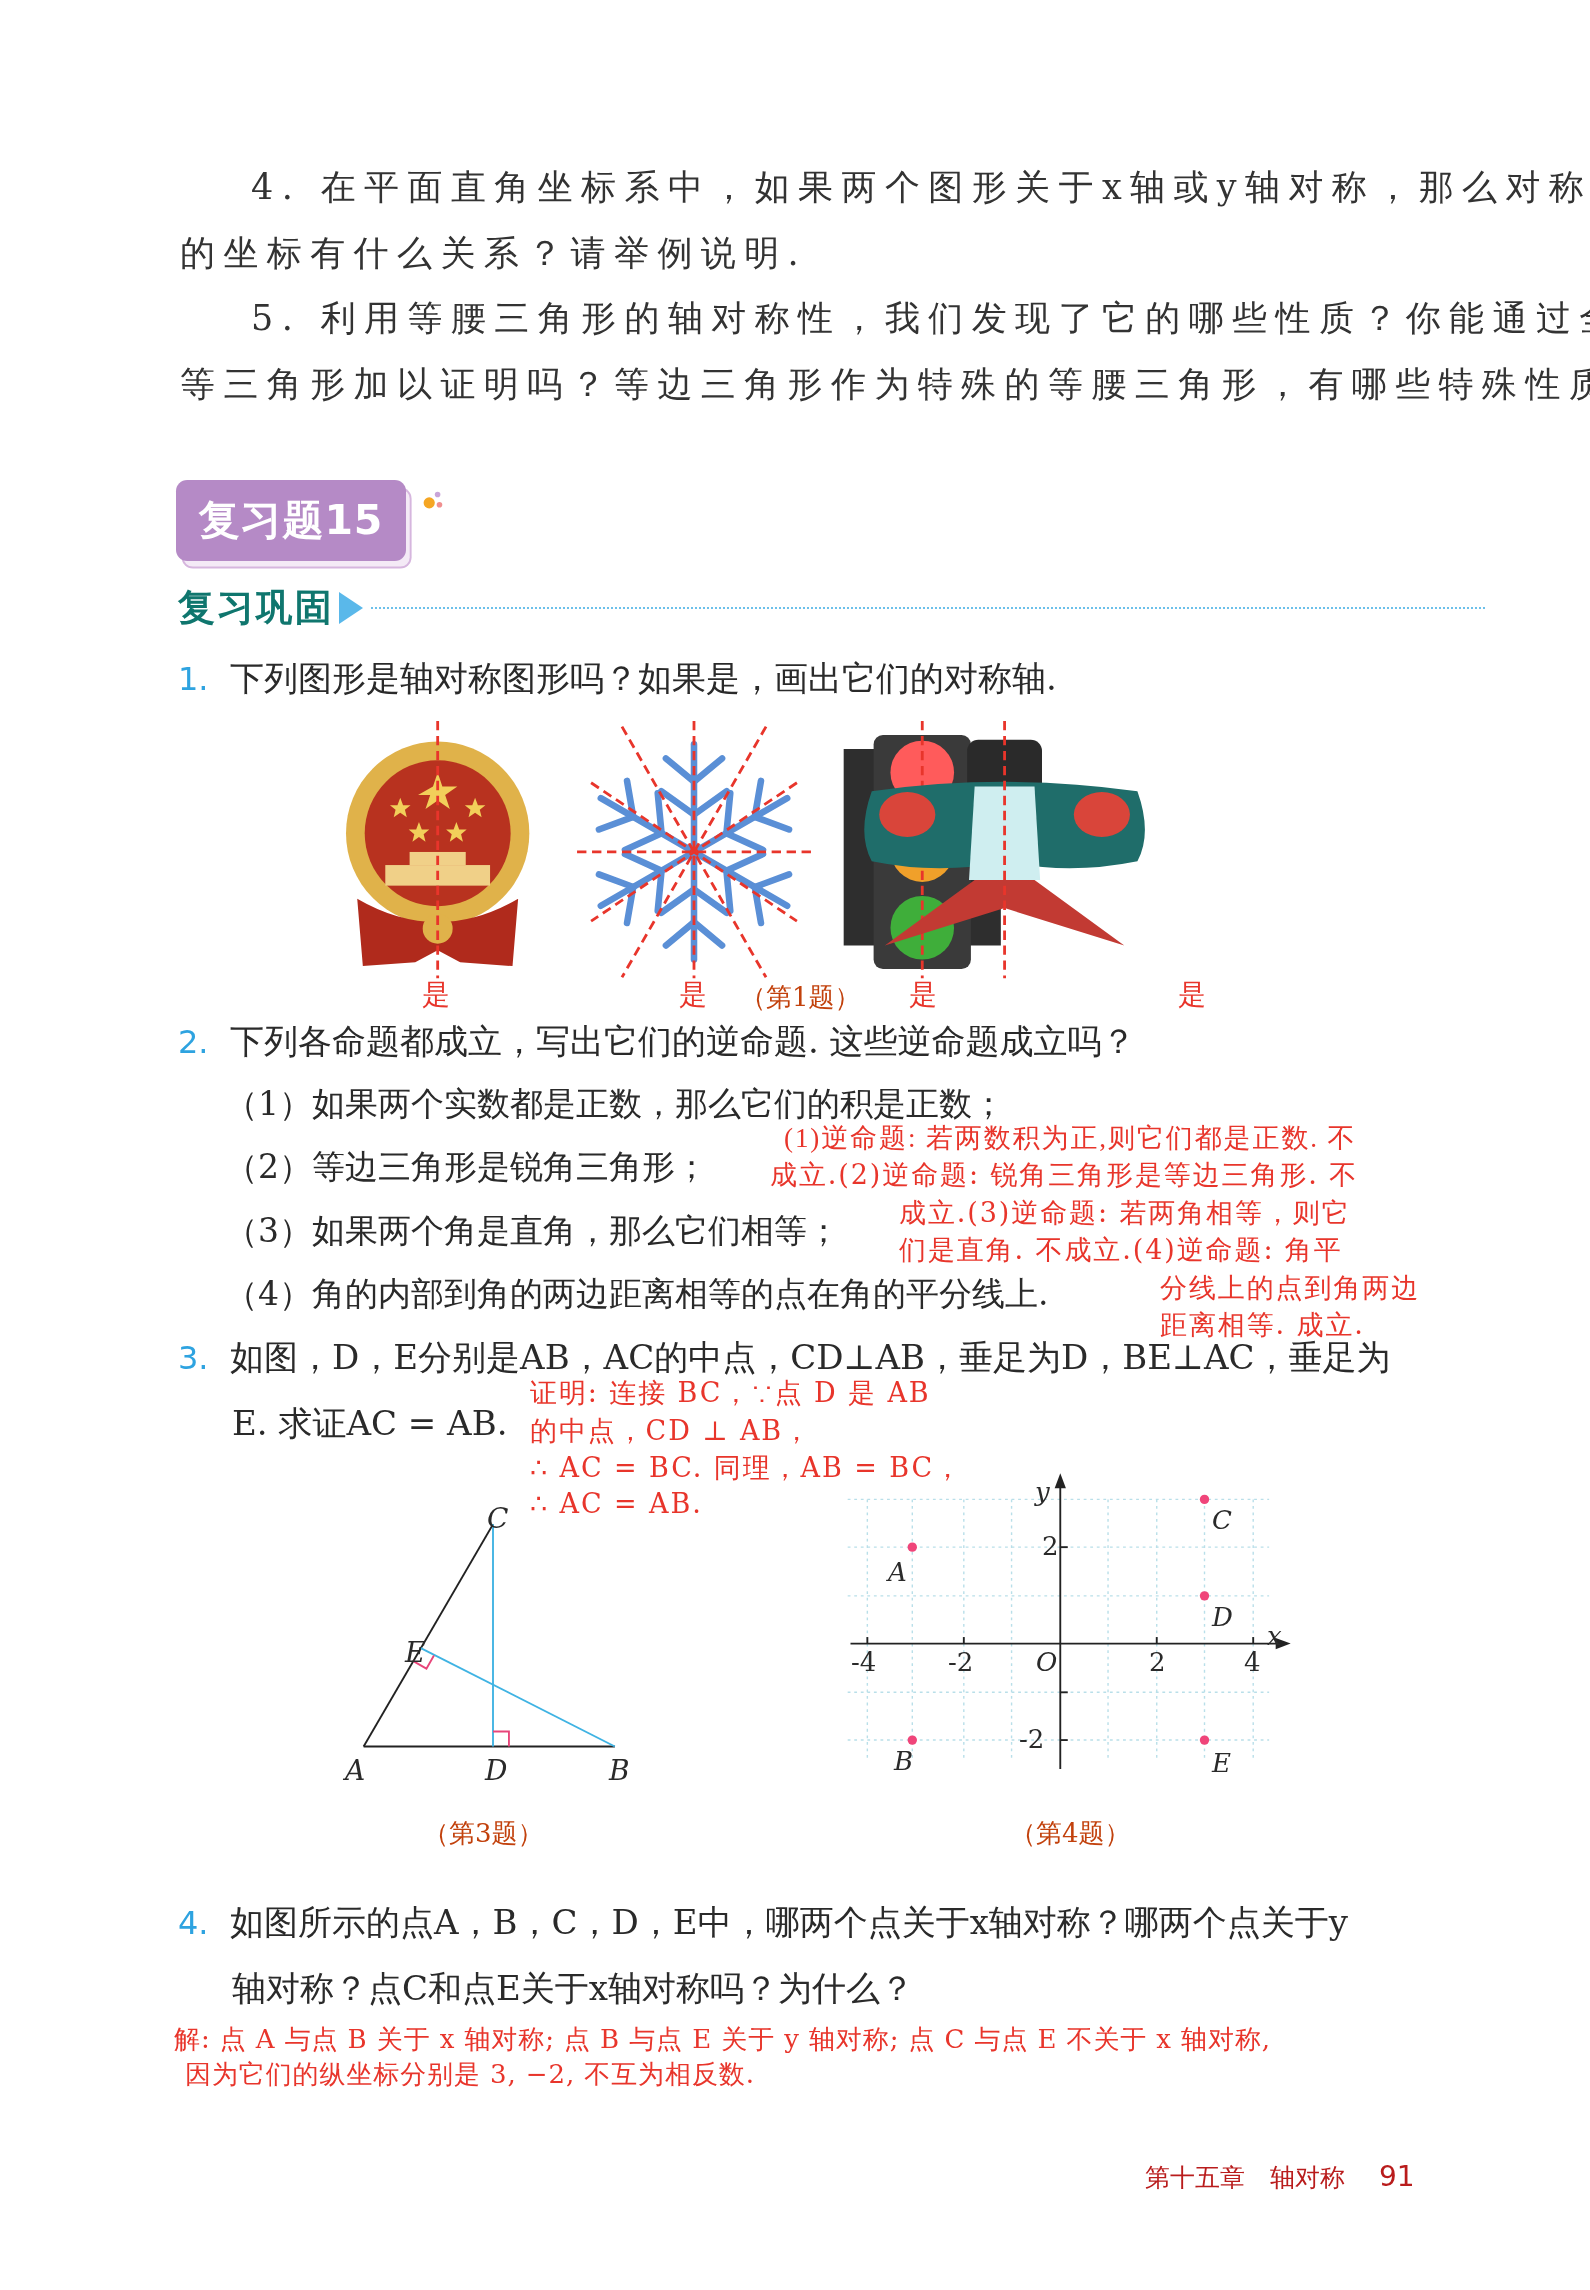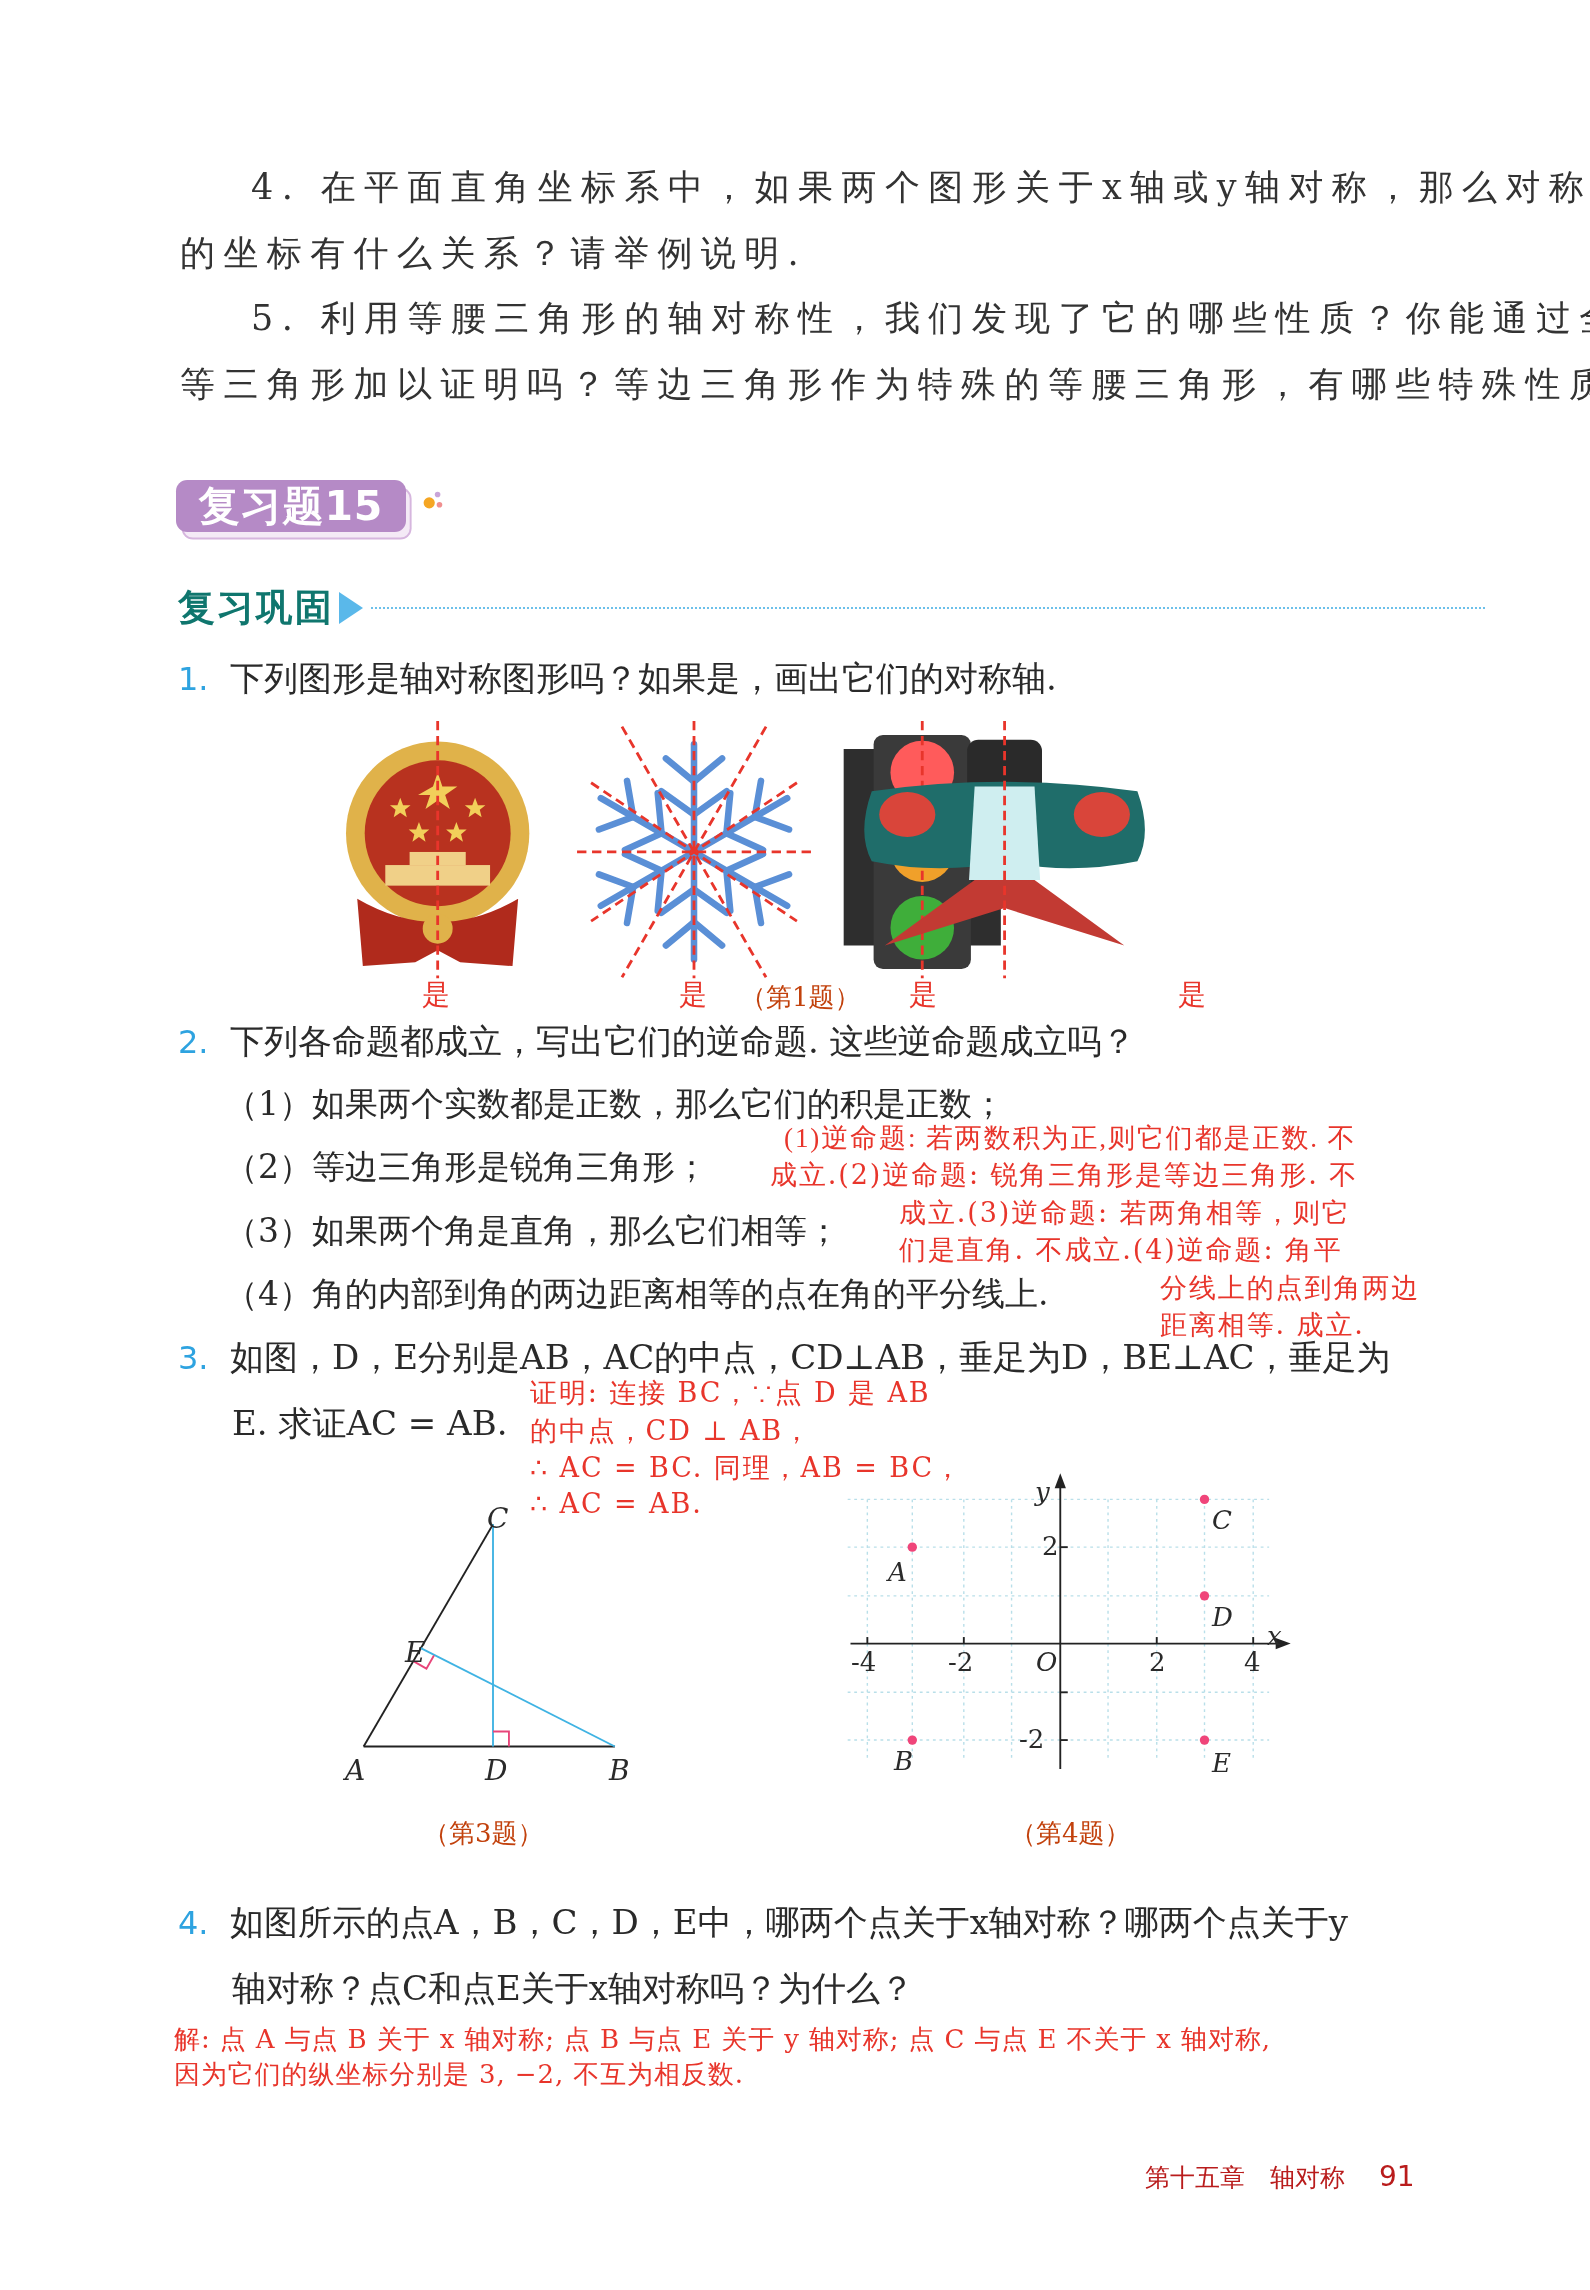"复习题15" .badge { height: 52px -> 81px }
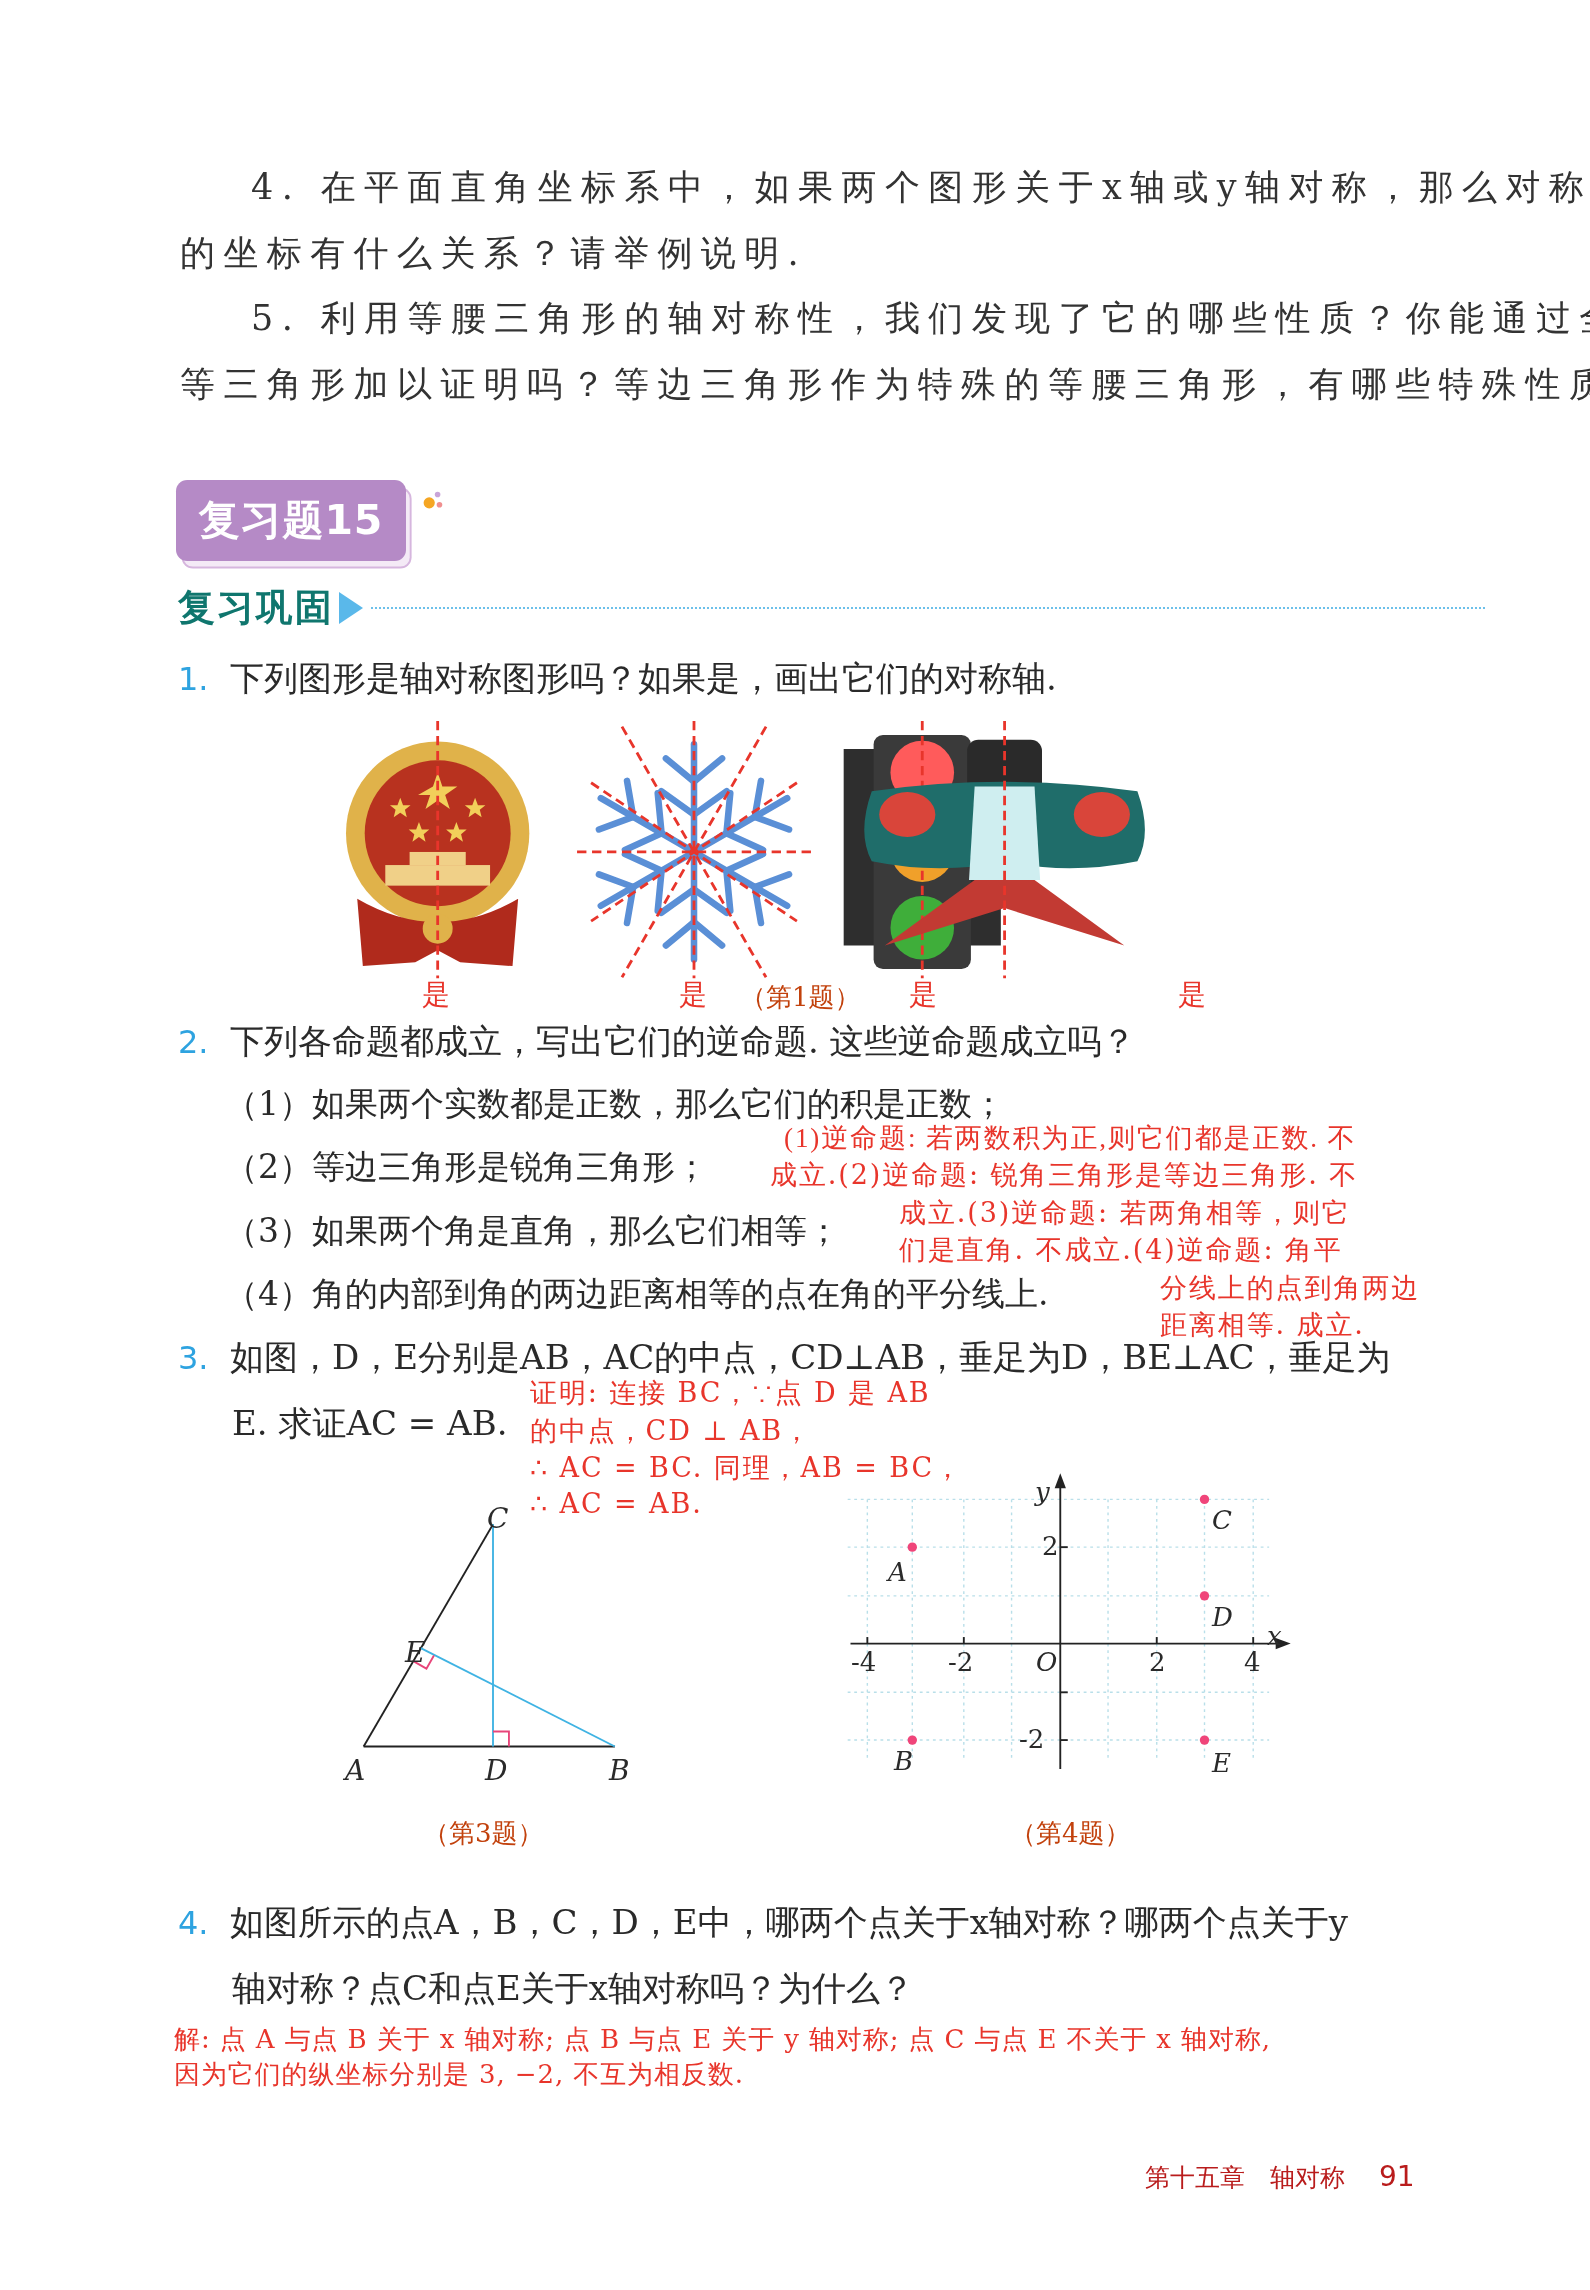"因为它们的纵坐标分别是 3, −2, 不互为相反数." div.abs { left: 174px -> 185px }
